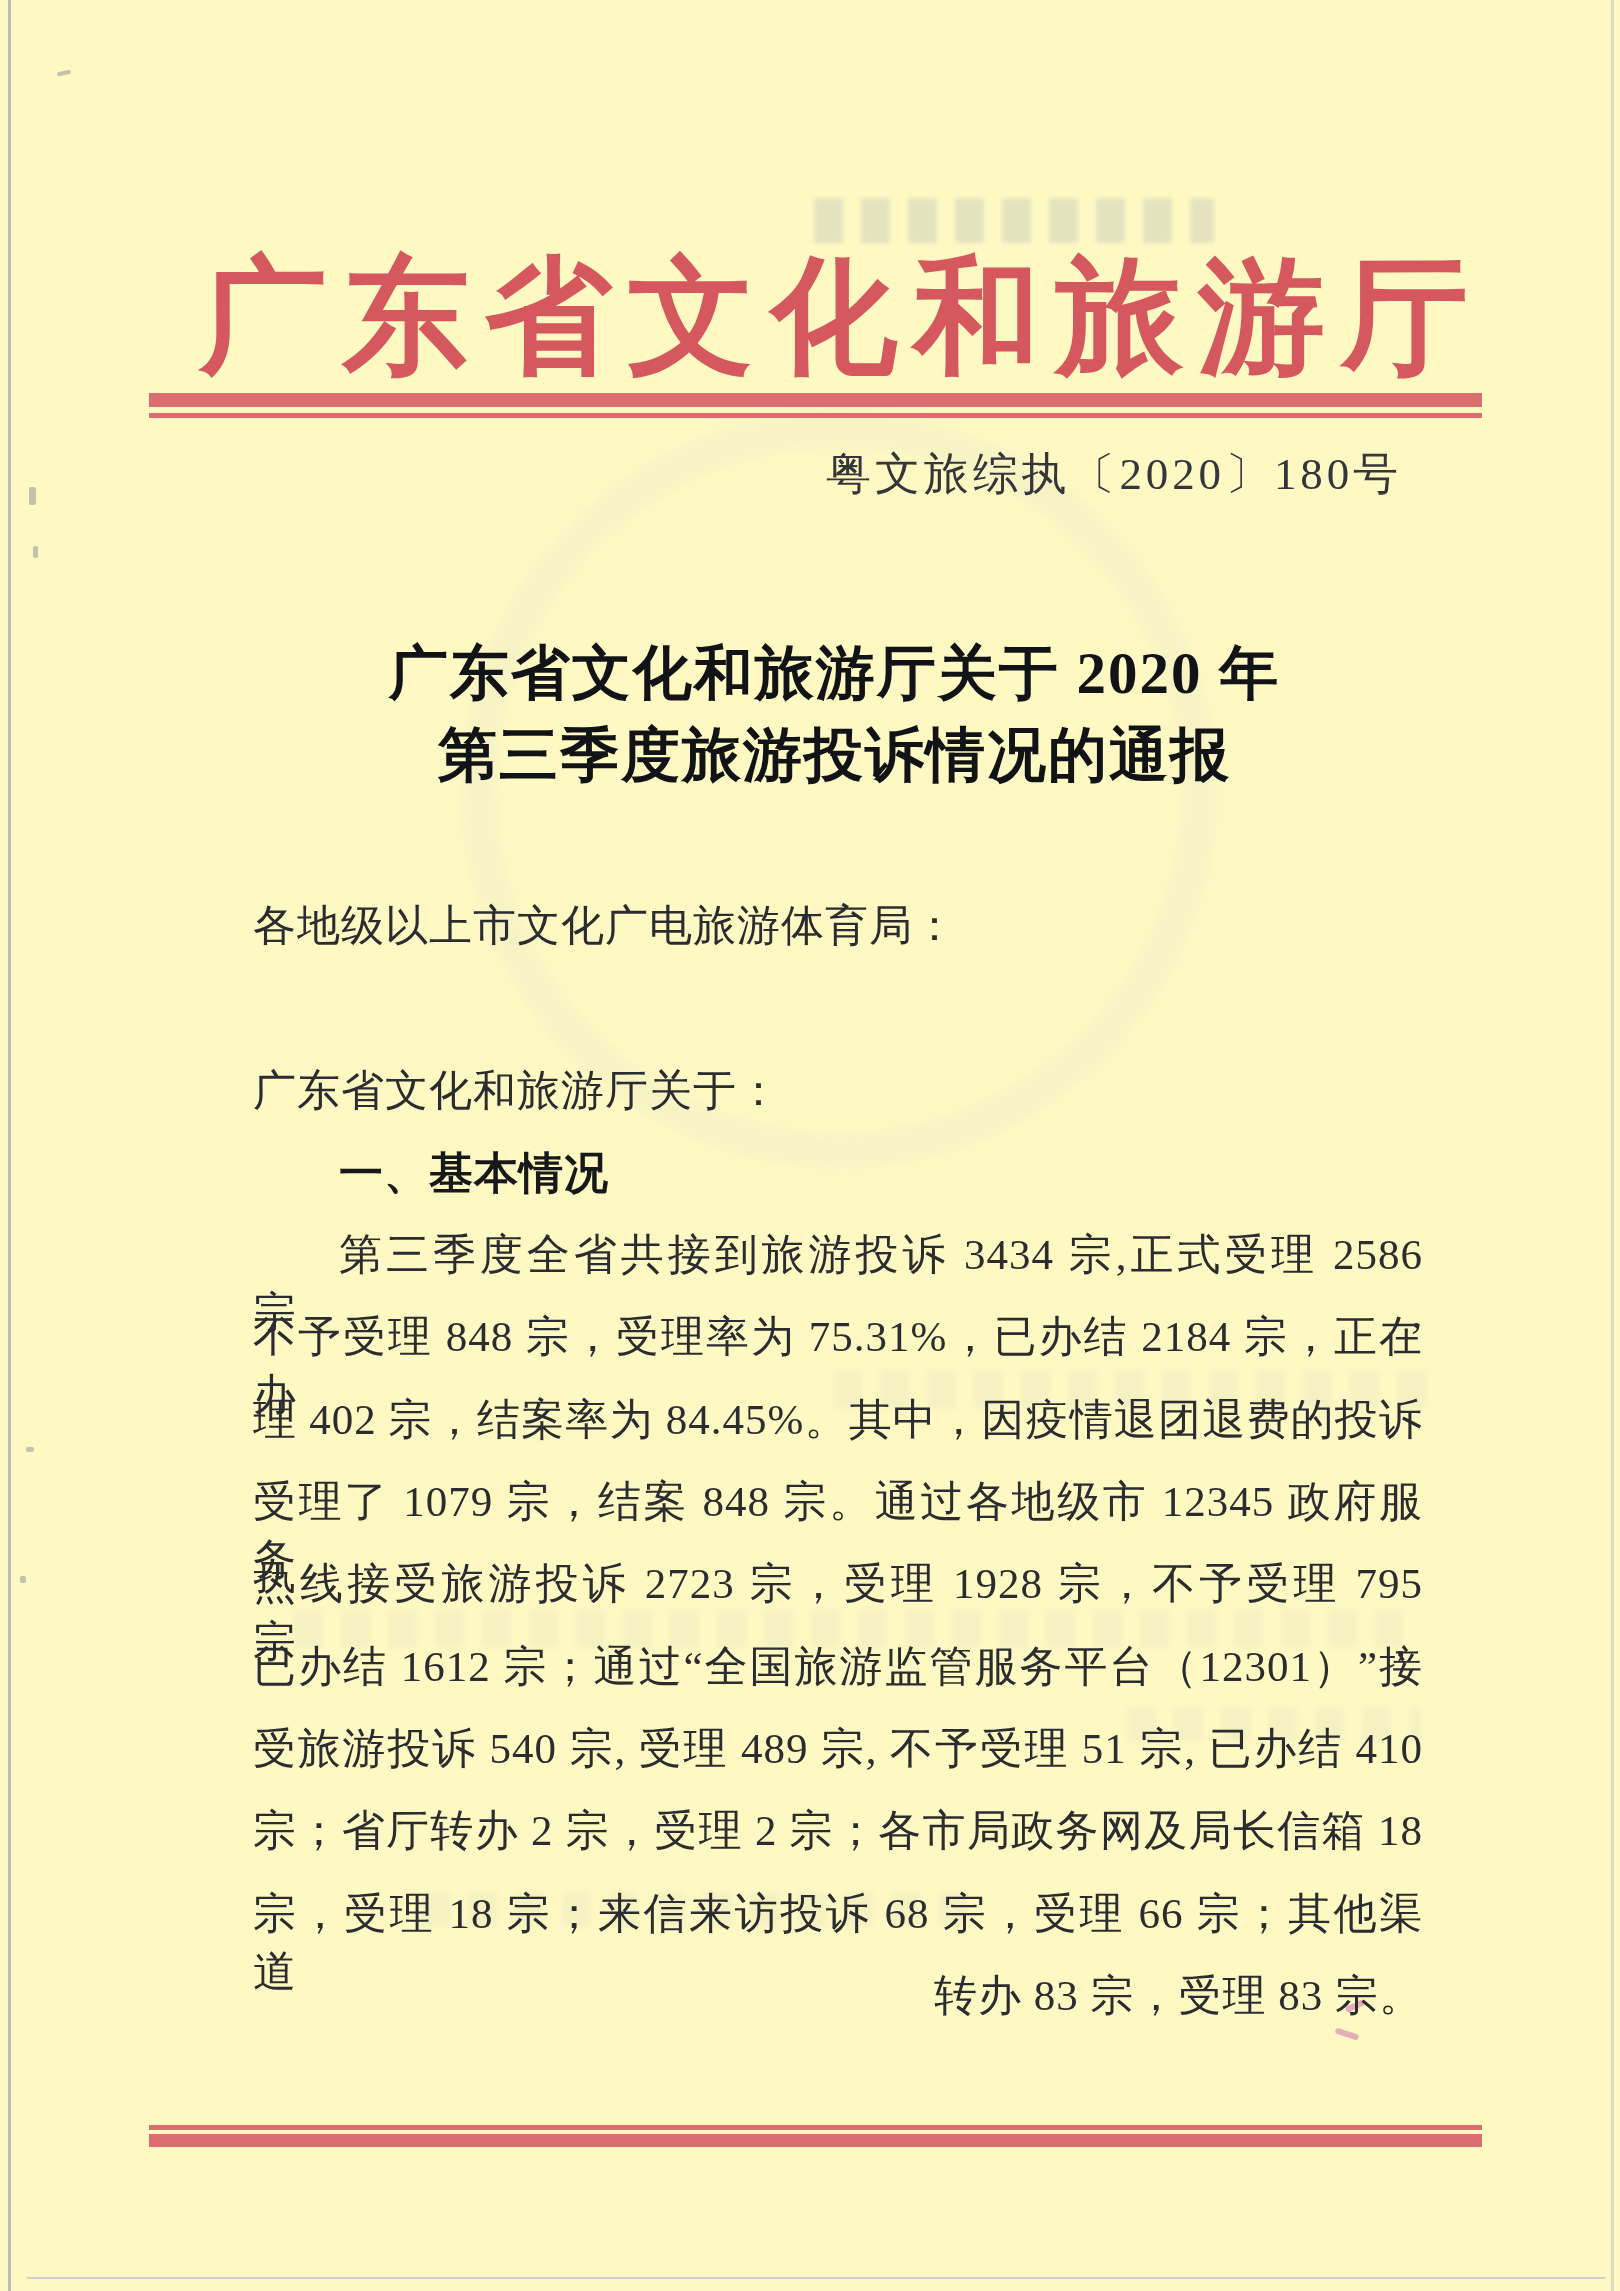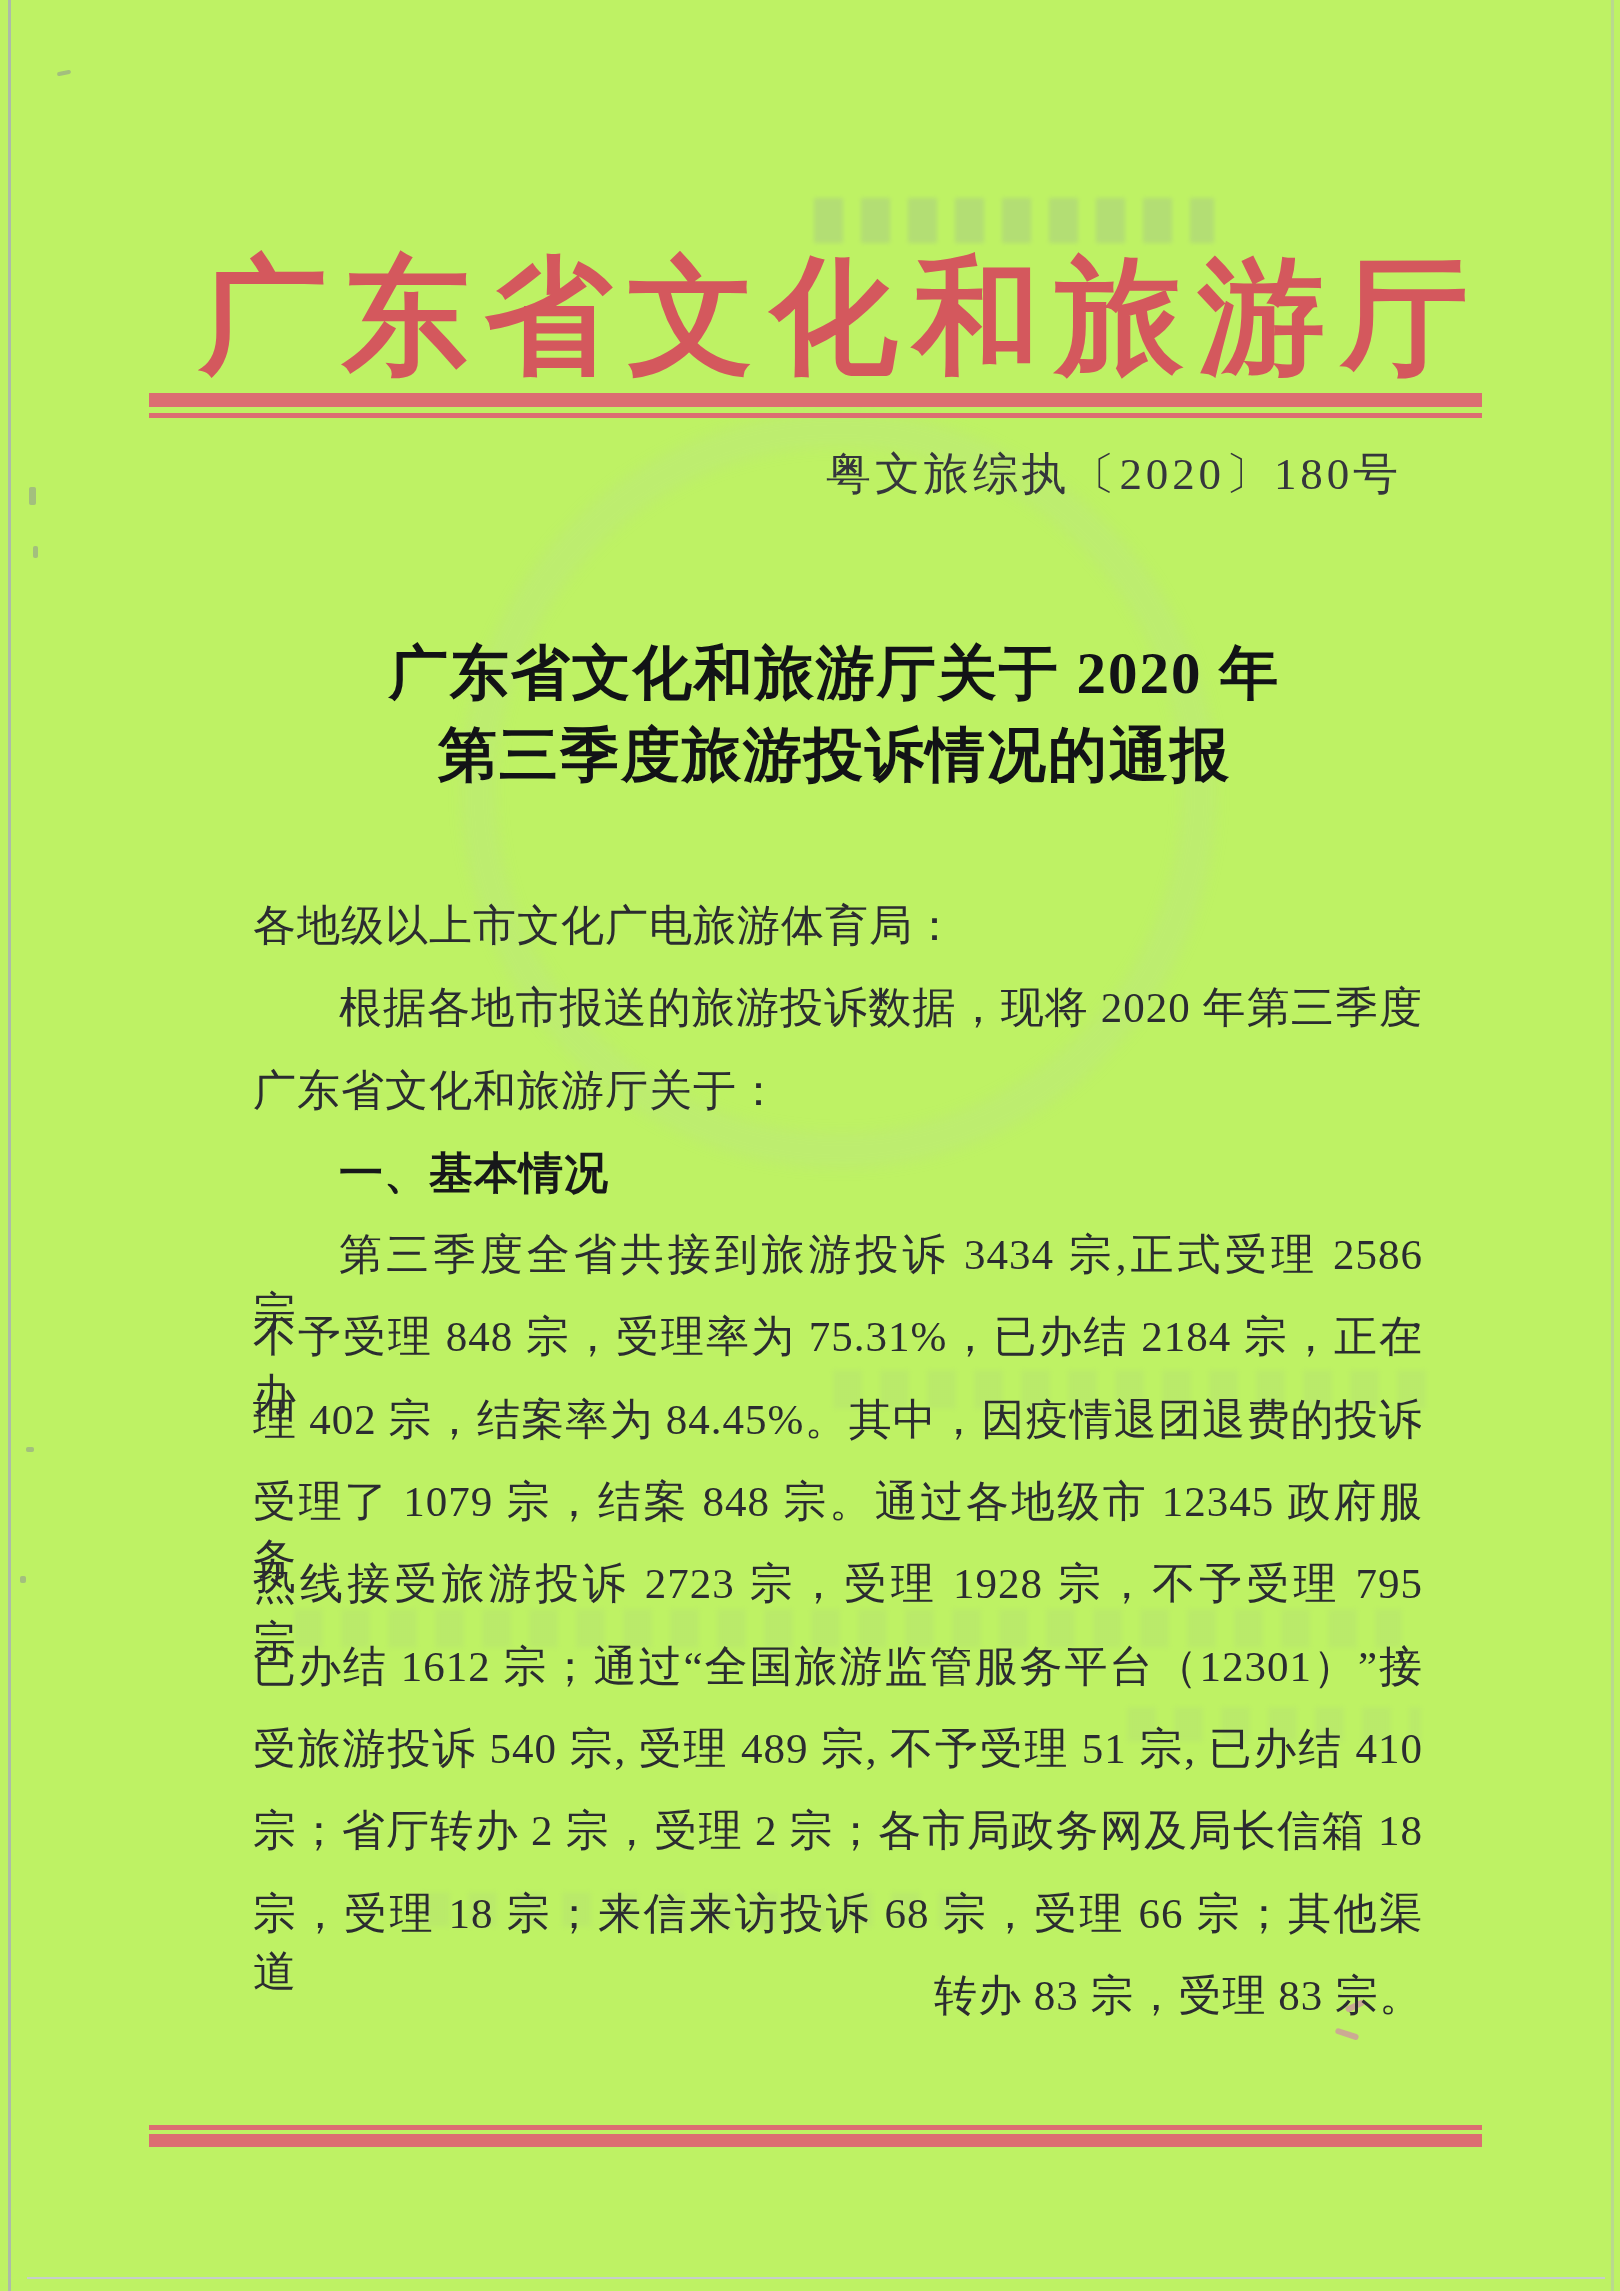"广东省文化和旅游厅" .page { background: #bef264 -> #fef9c3 }
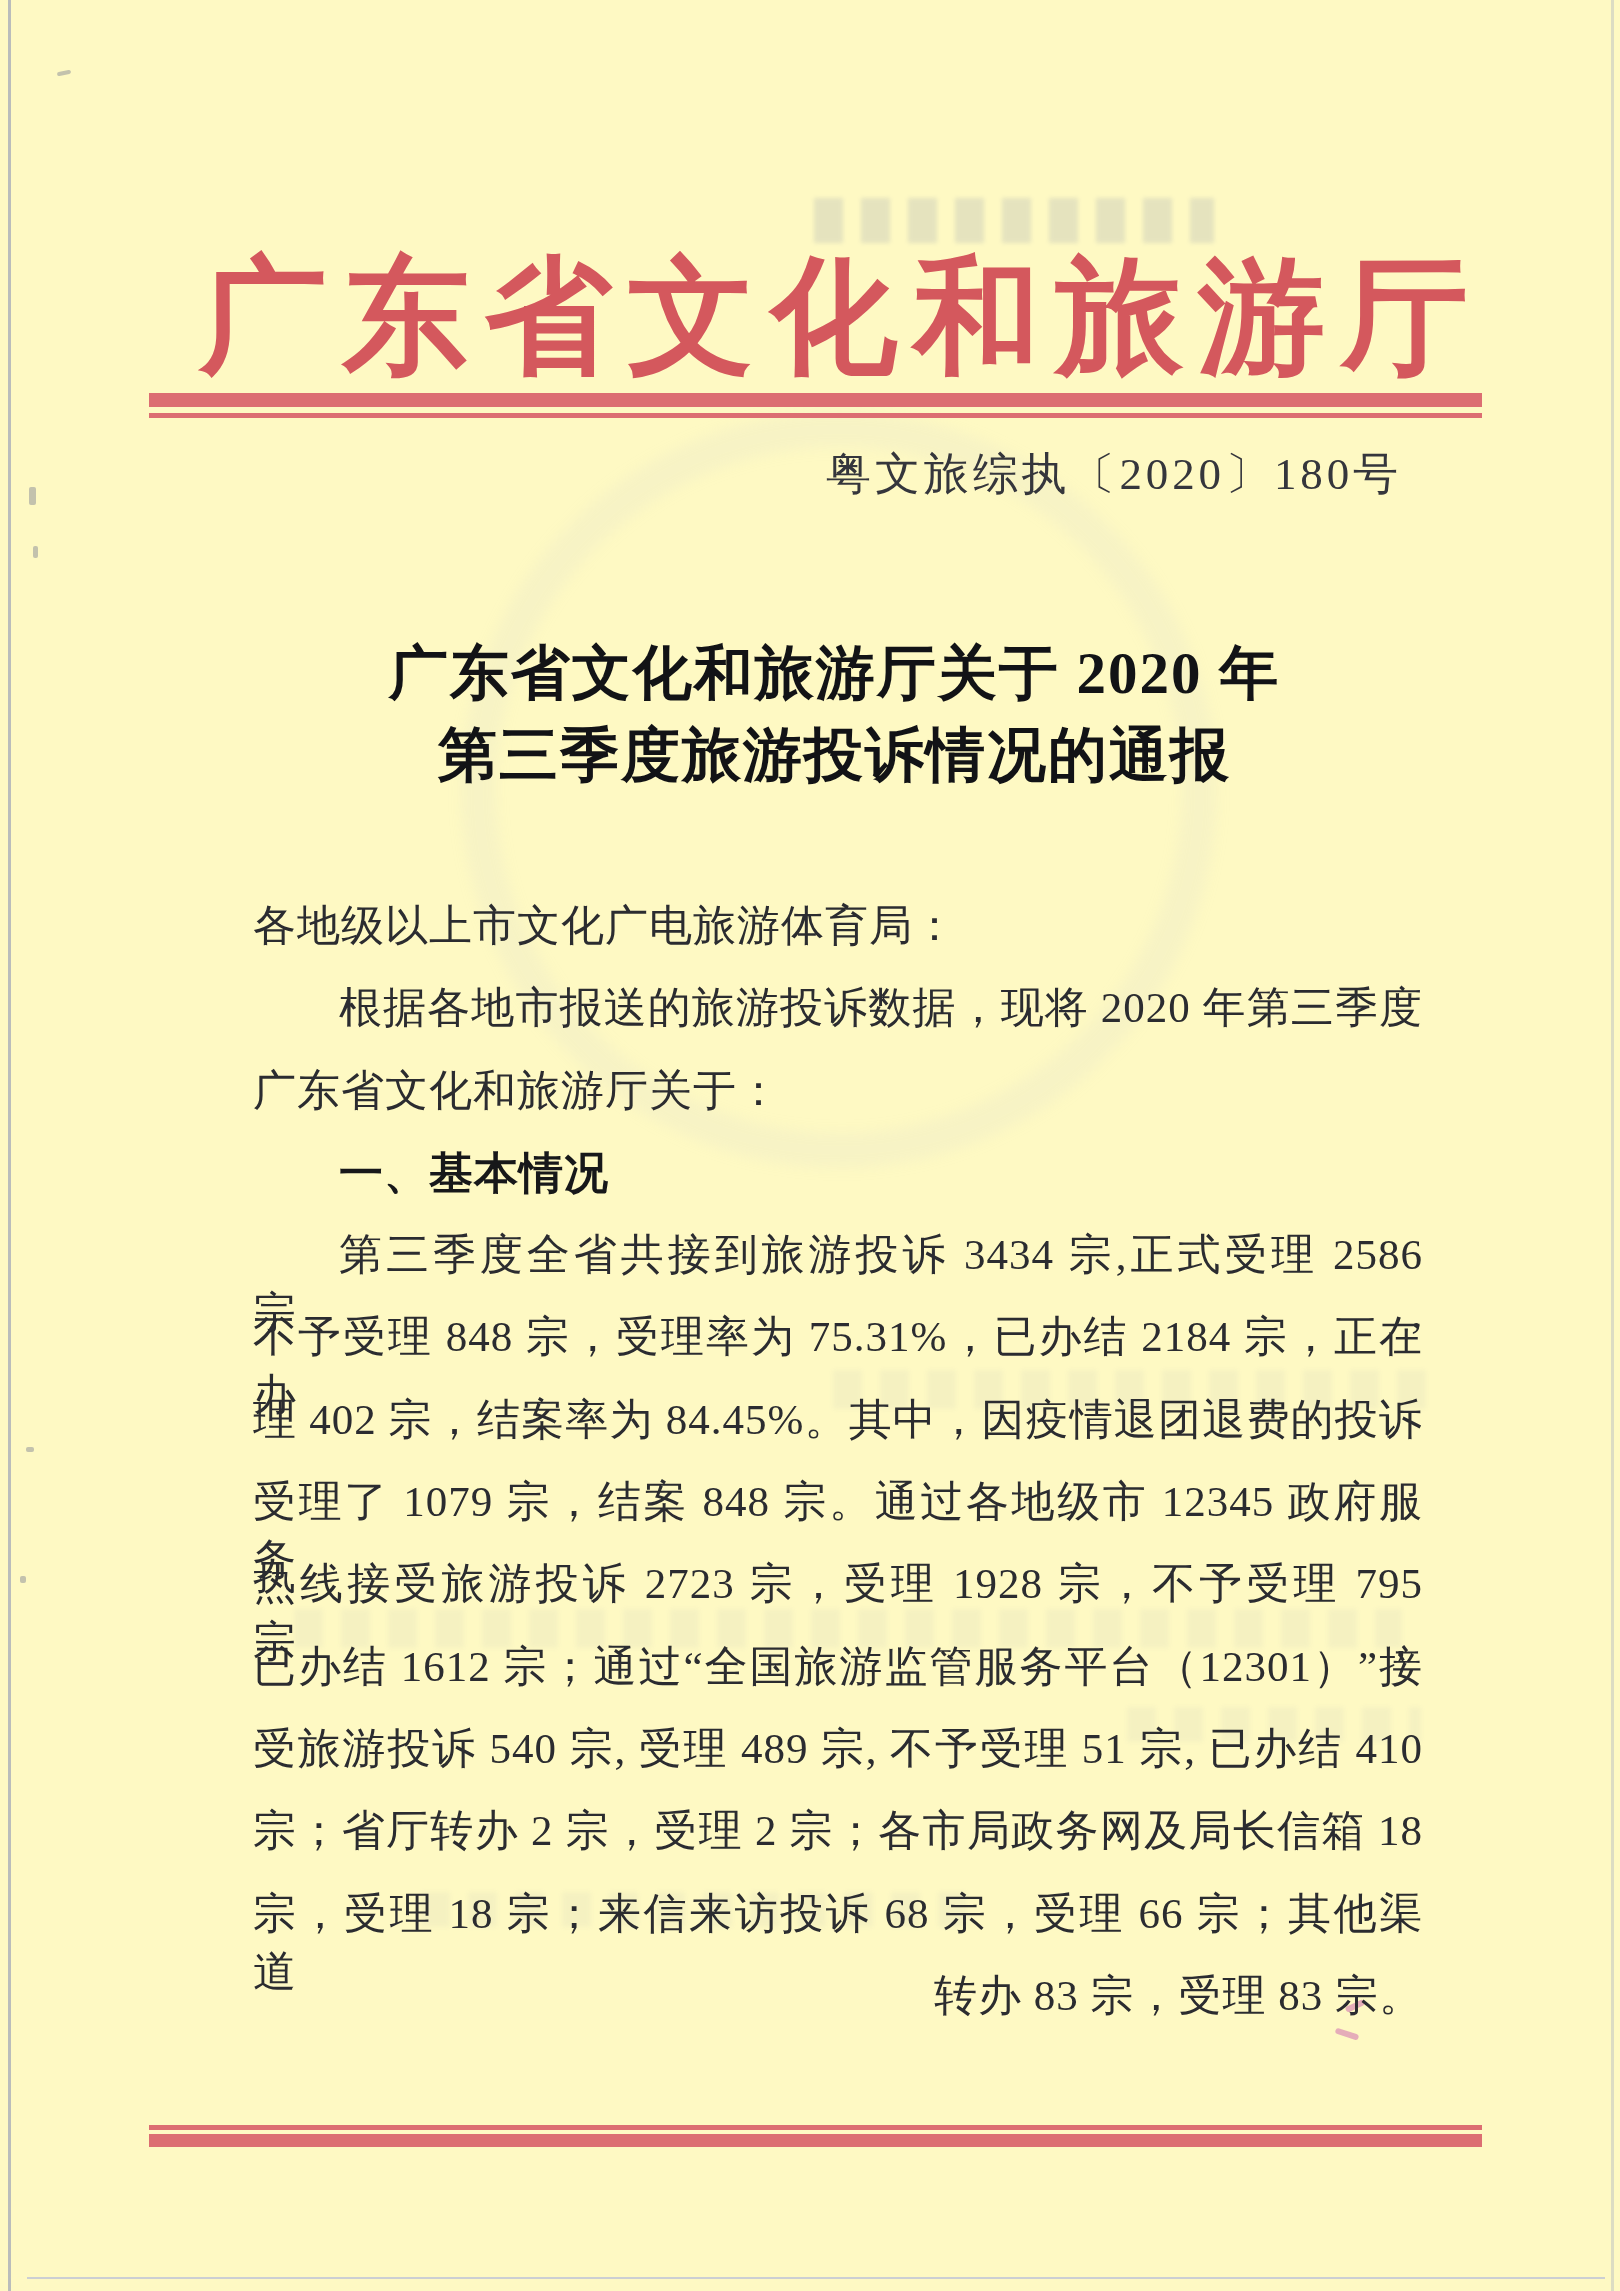"根据各地市报送的旅游投诉数据，现将 2020 年第三季度" div.bline { html: <div>根据各地市报送的旅游投诉数据，现将 2020 年第三季度</div> -> none }
